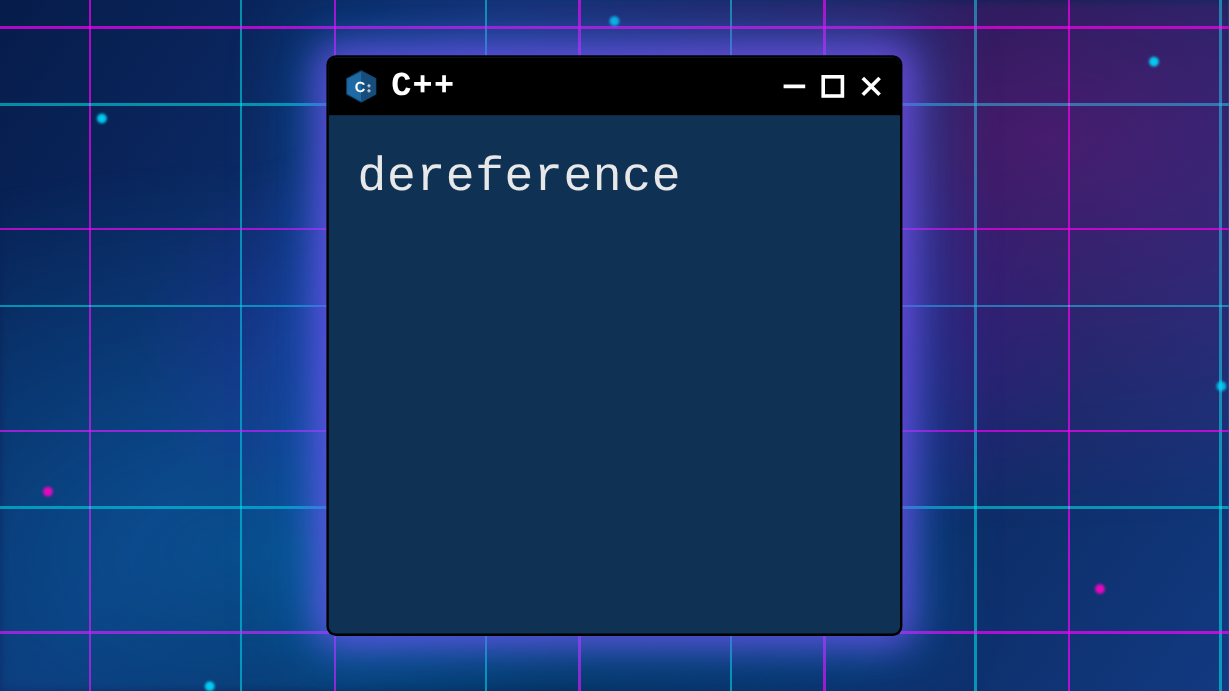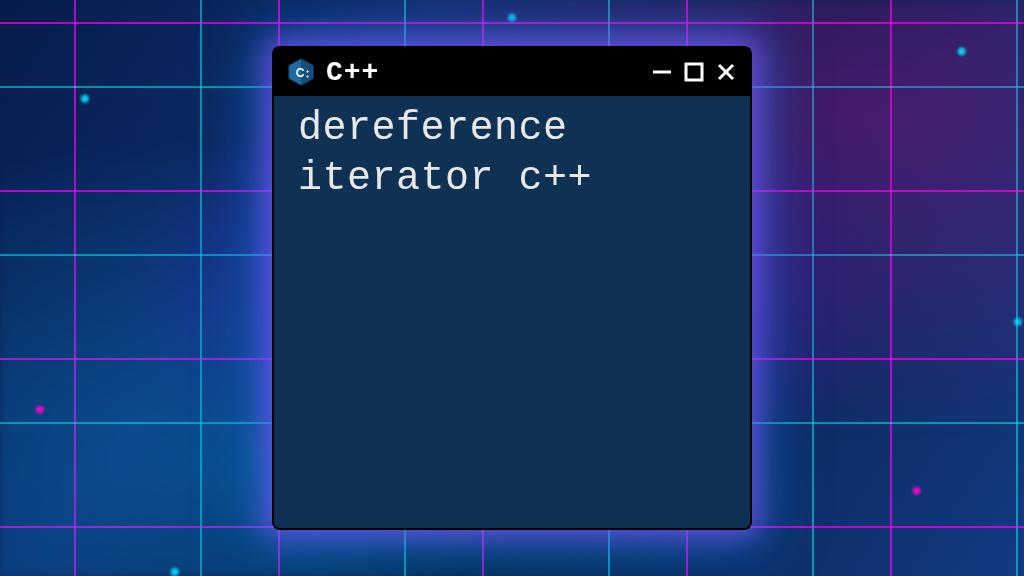"dereference" .content { padding: 8px 24px -> 28px 24px }
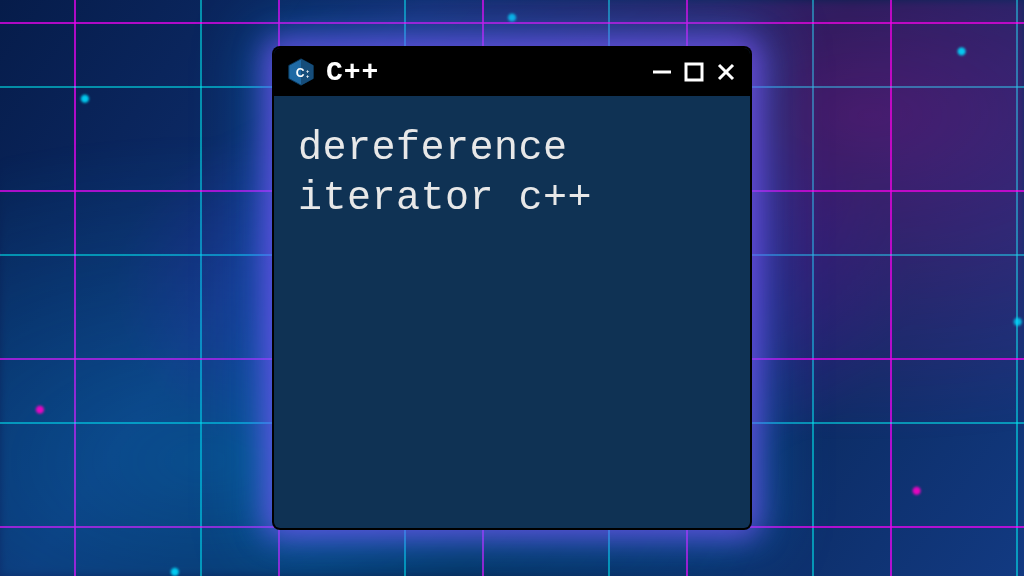"iterator c++" div { html: <div>iterator c++</div> -> none }
